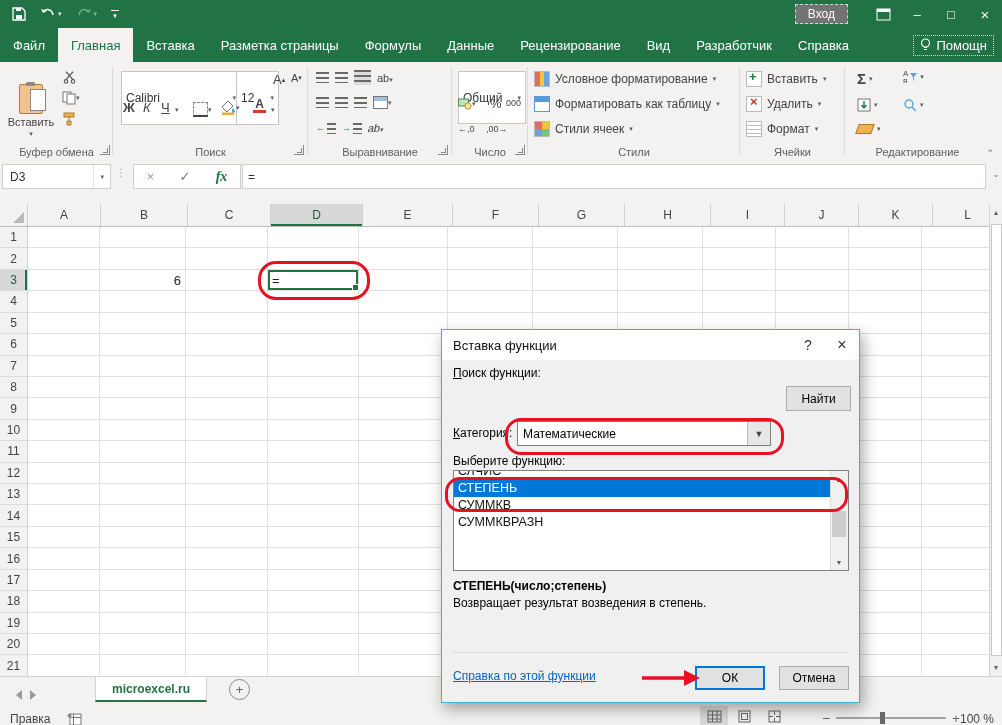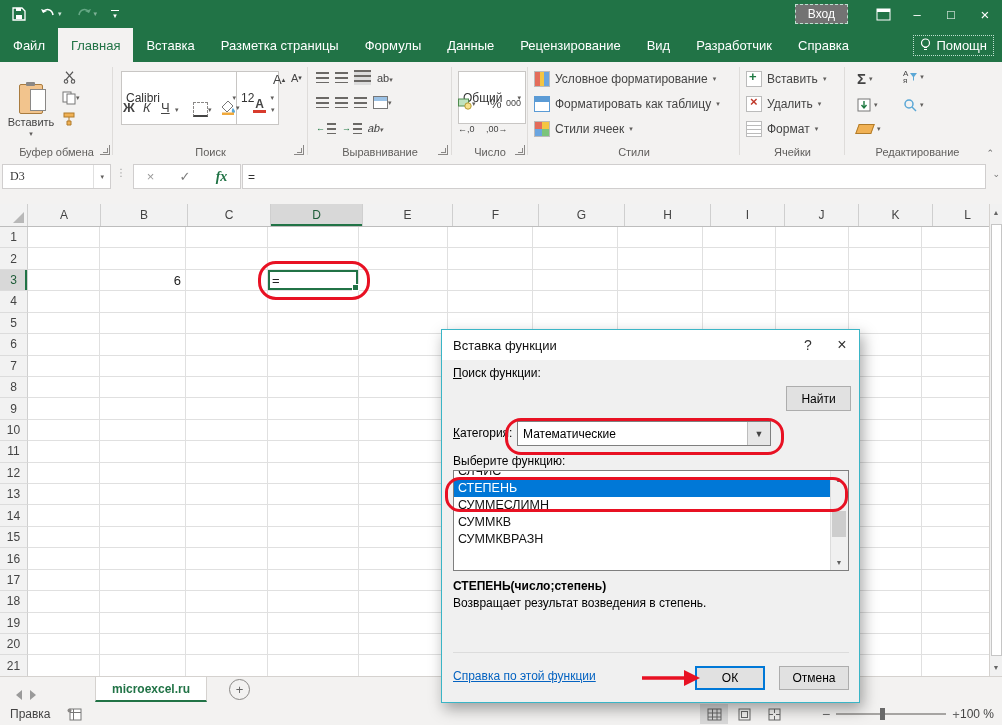"D3" #namebox .nb-t { font-family: Liberation Serif, serif -> none }
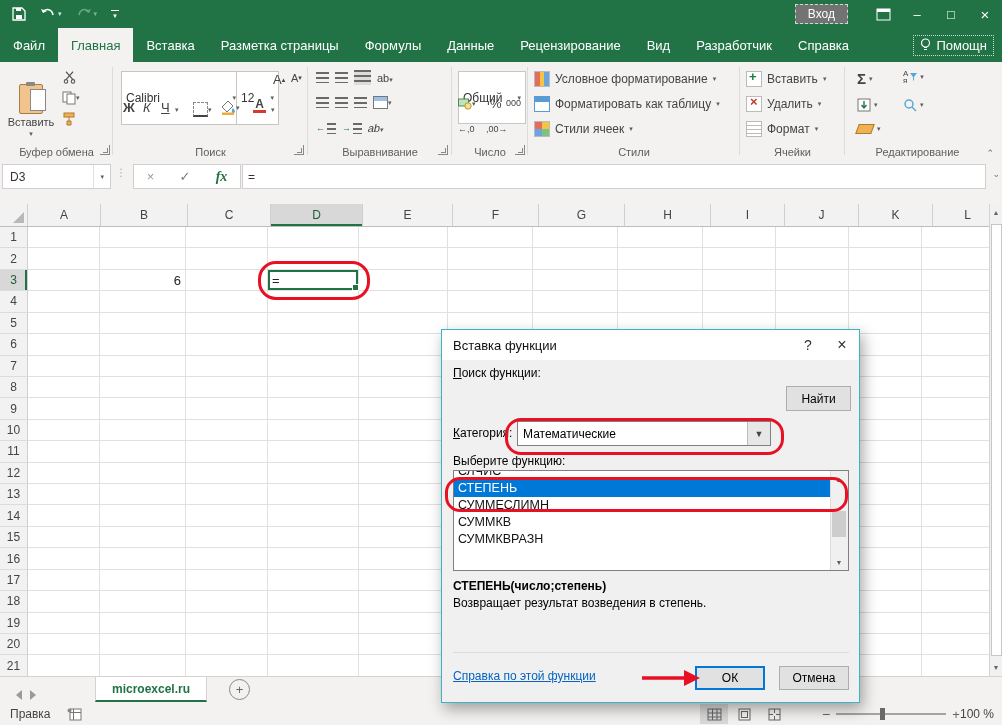"СУММЕСЛИМН" li { html: <li>СУММЕСЛИМН</li> -> none }
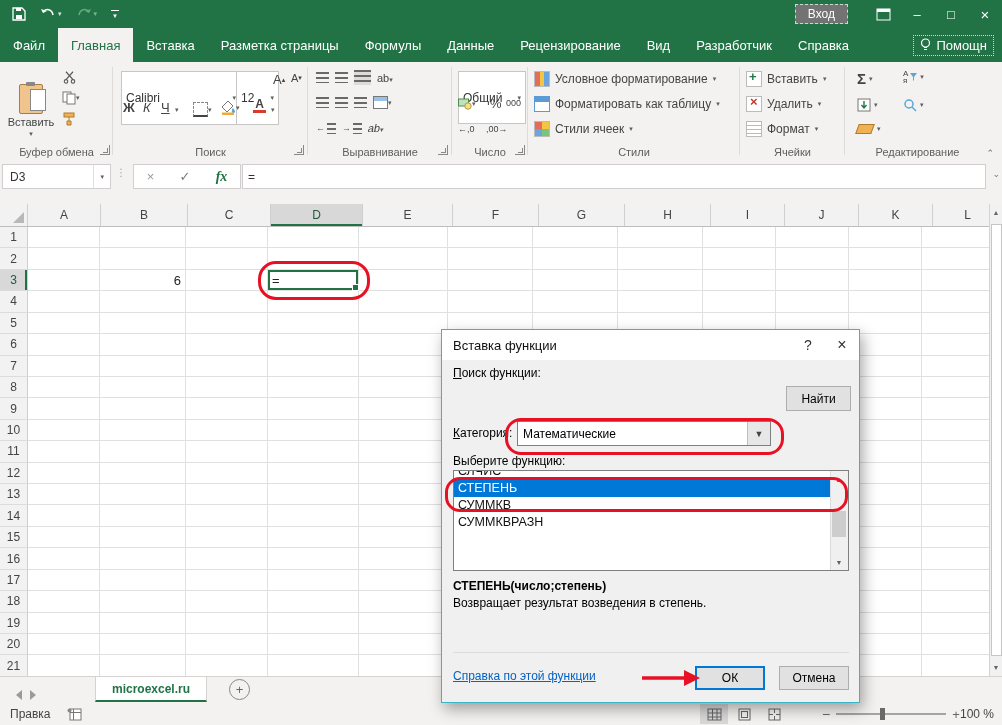"Правка" #statusbar { align-items: center -> flex-end }
